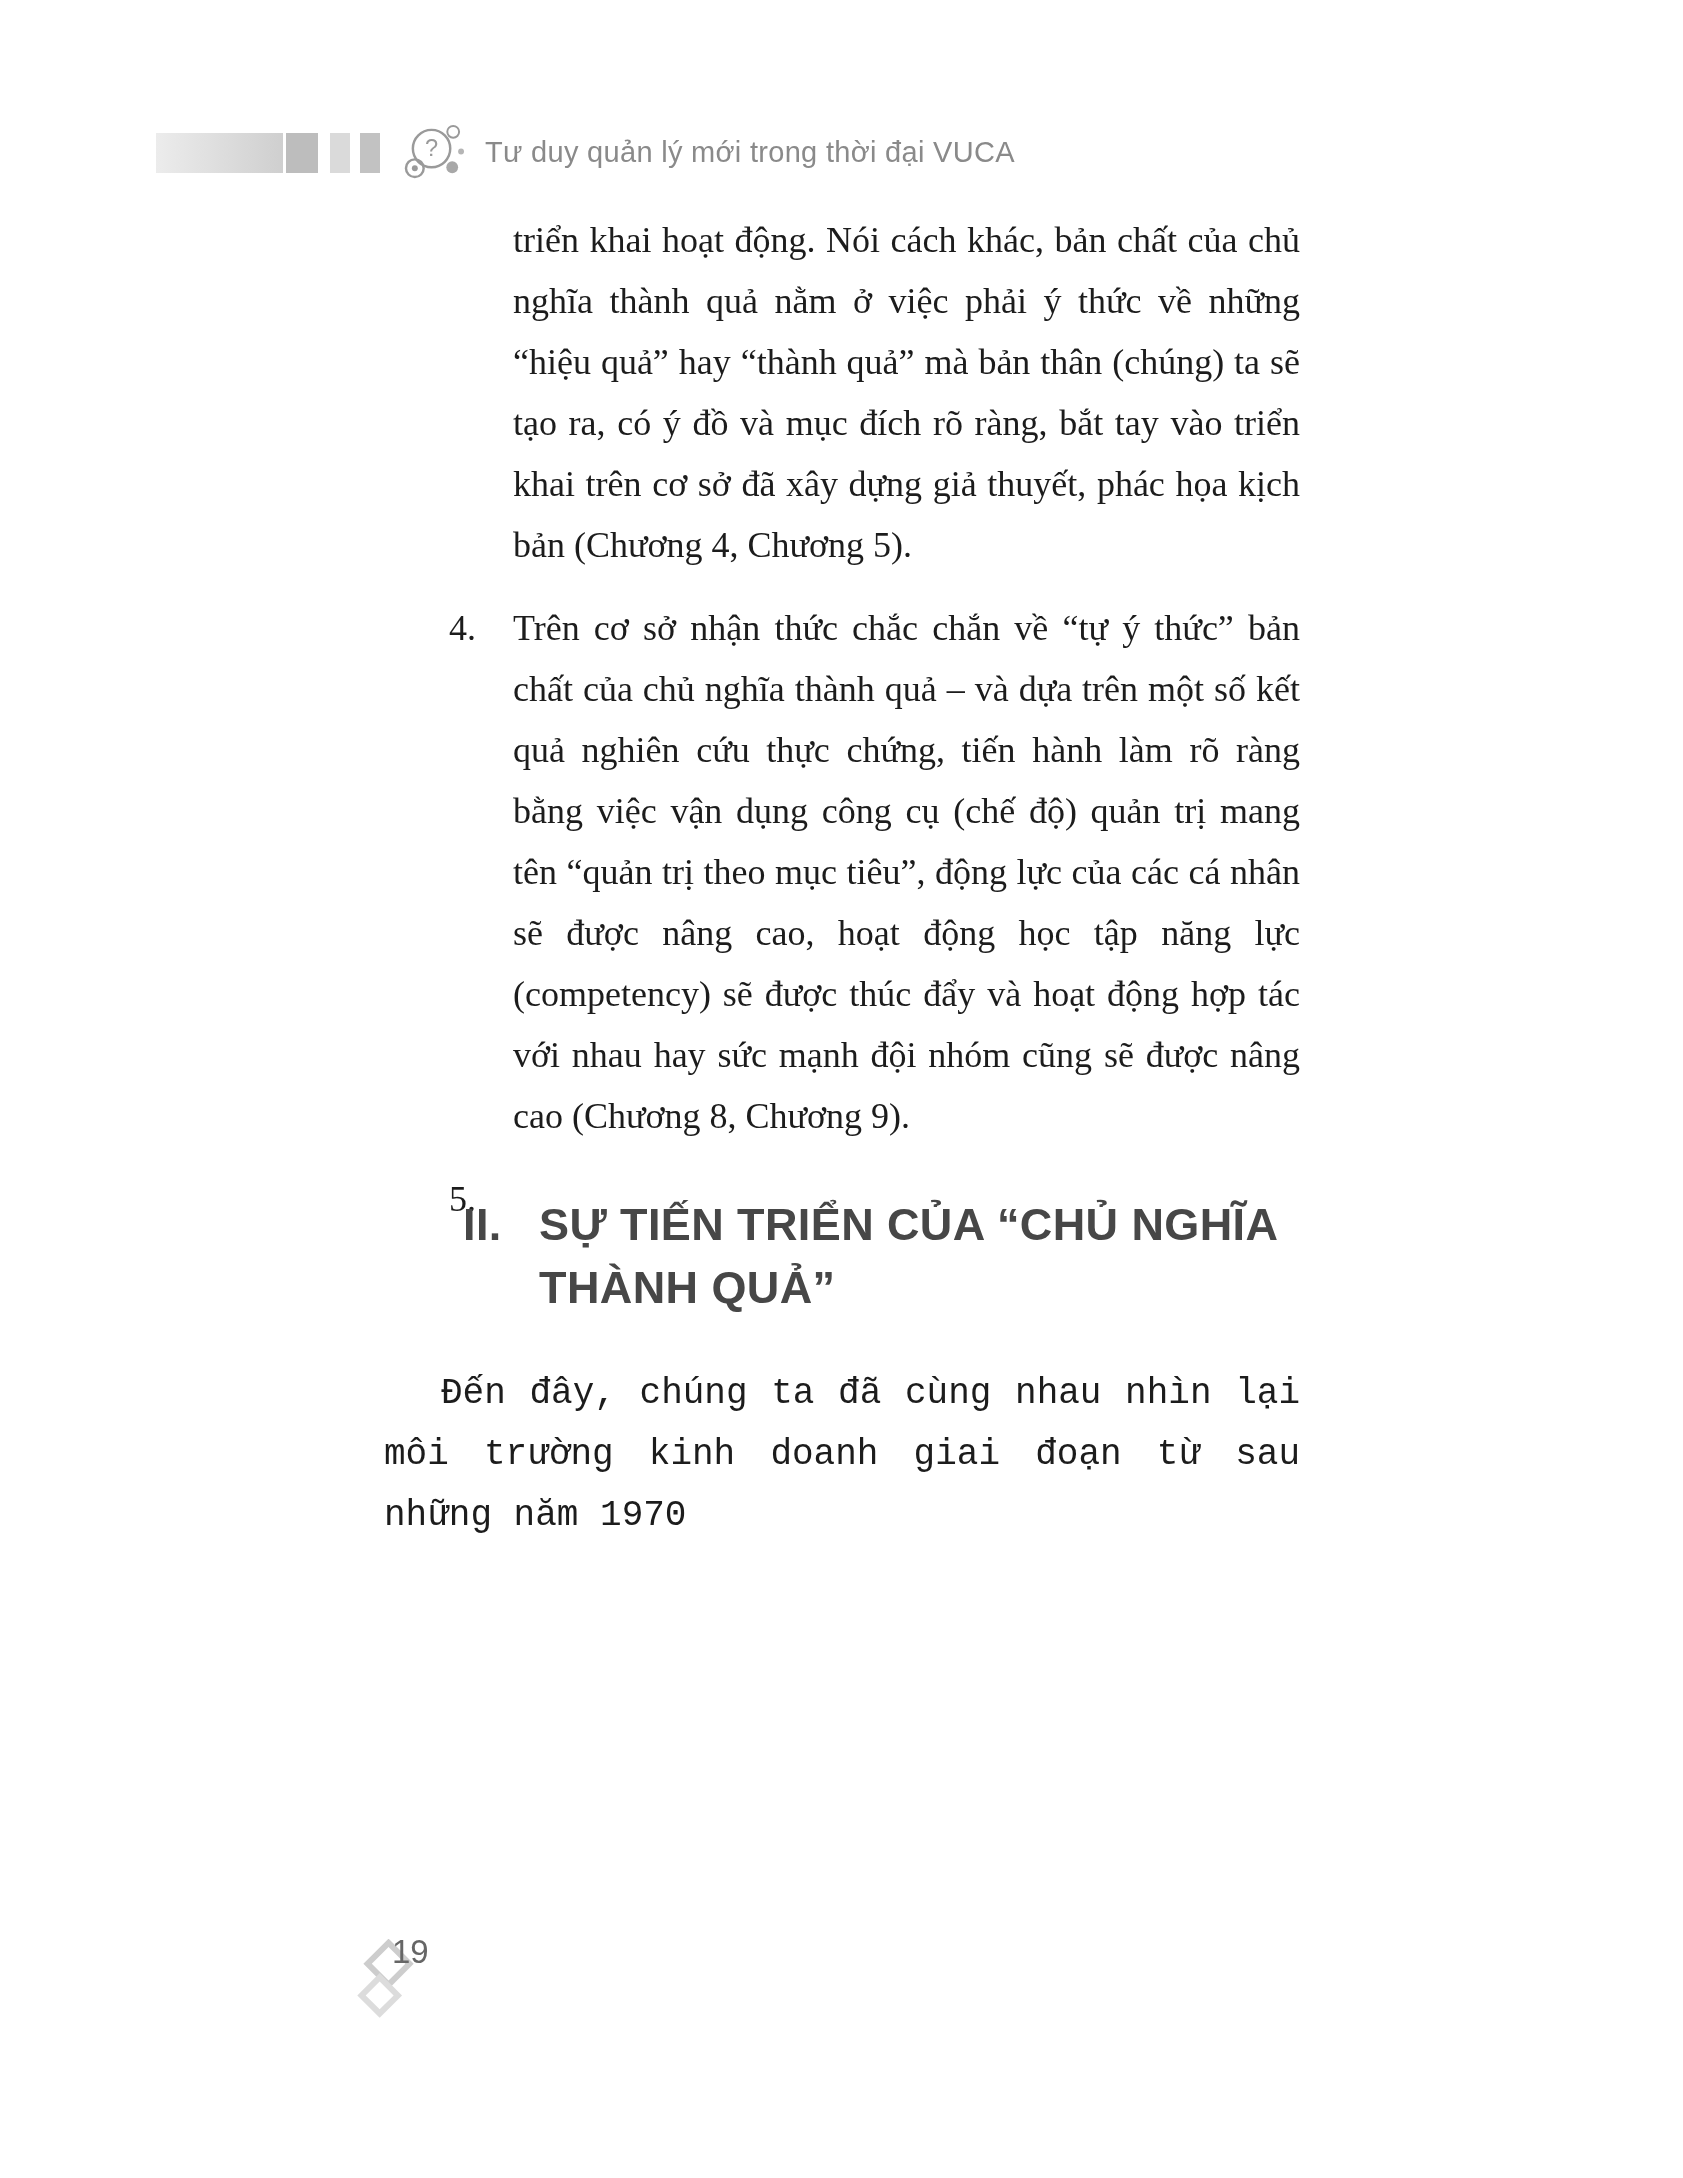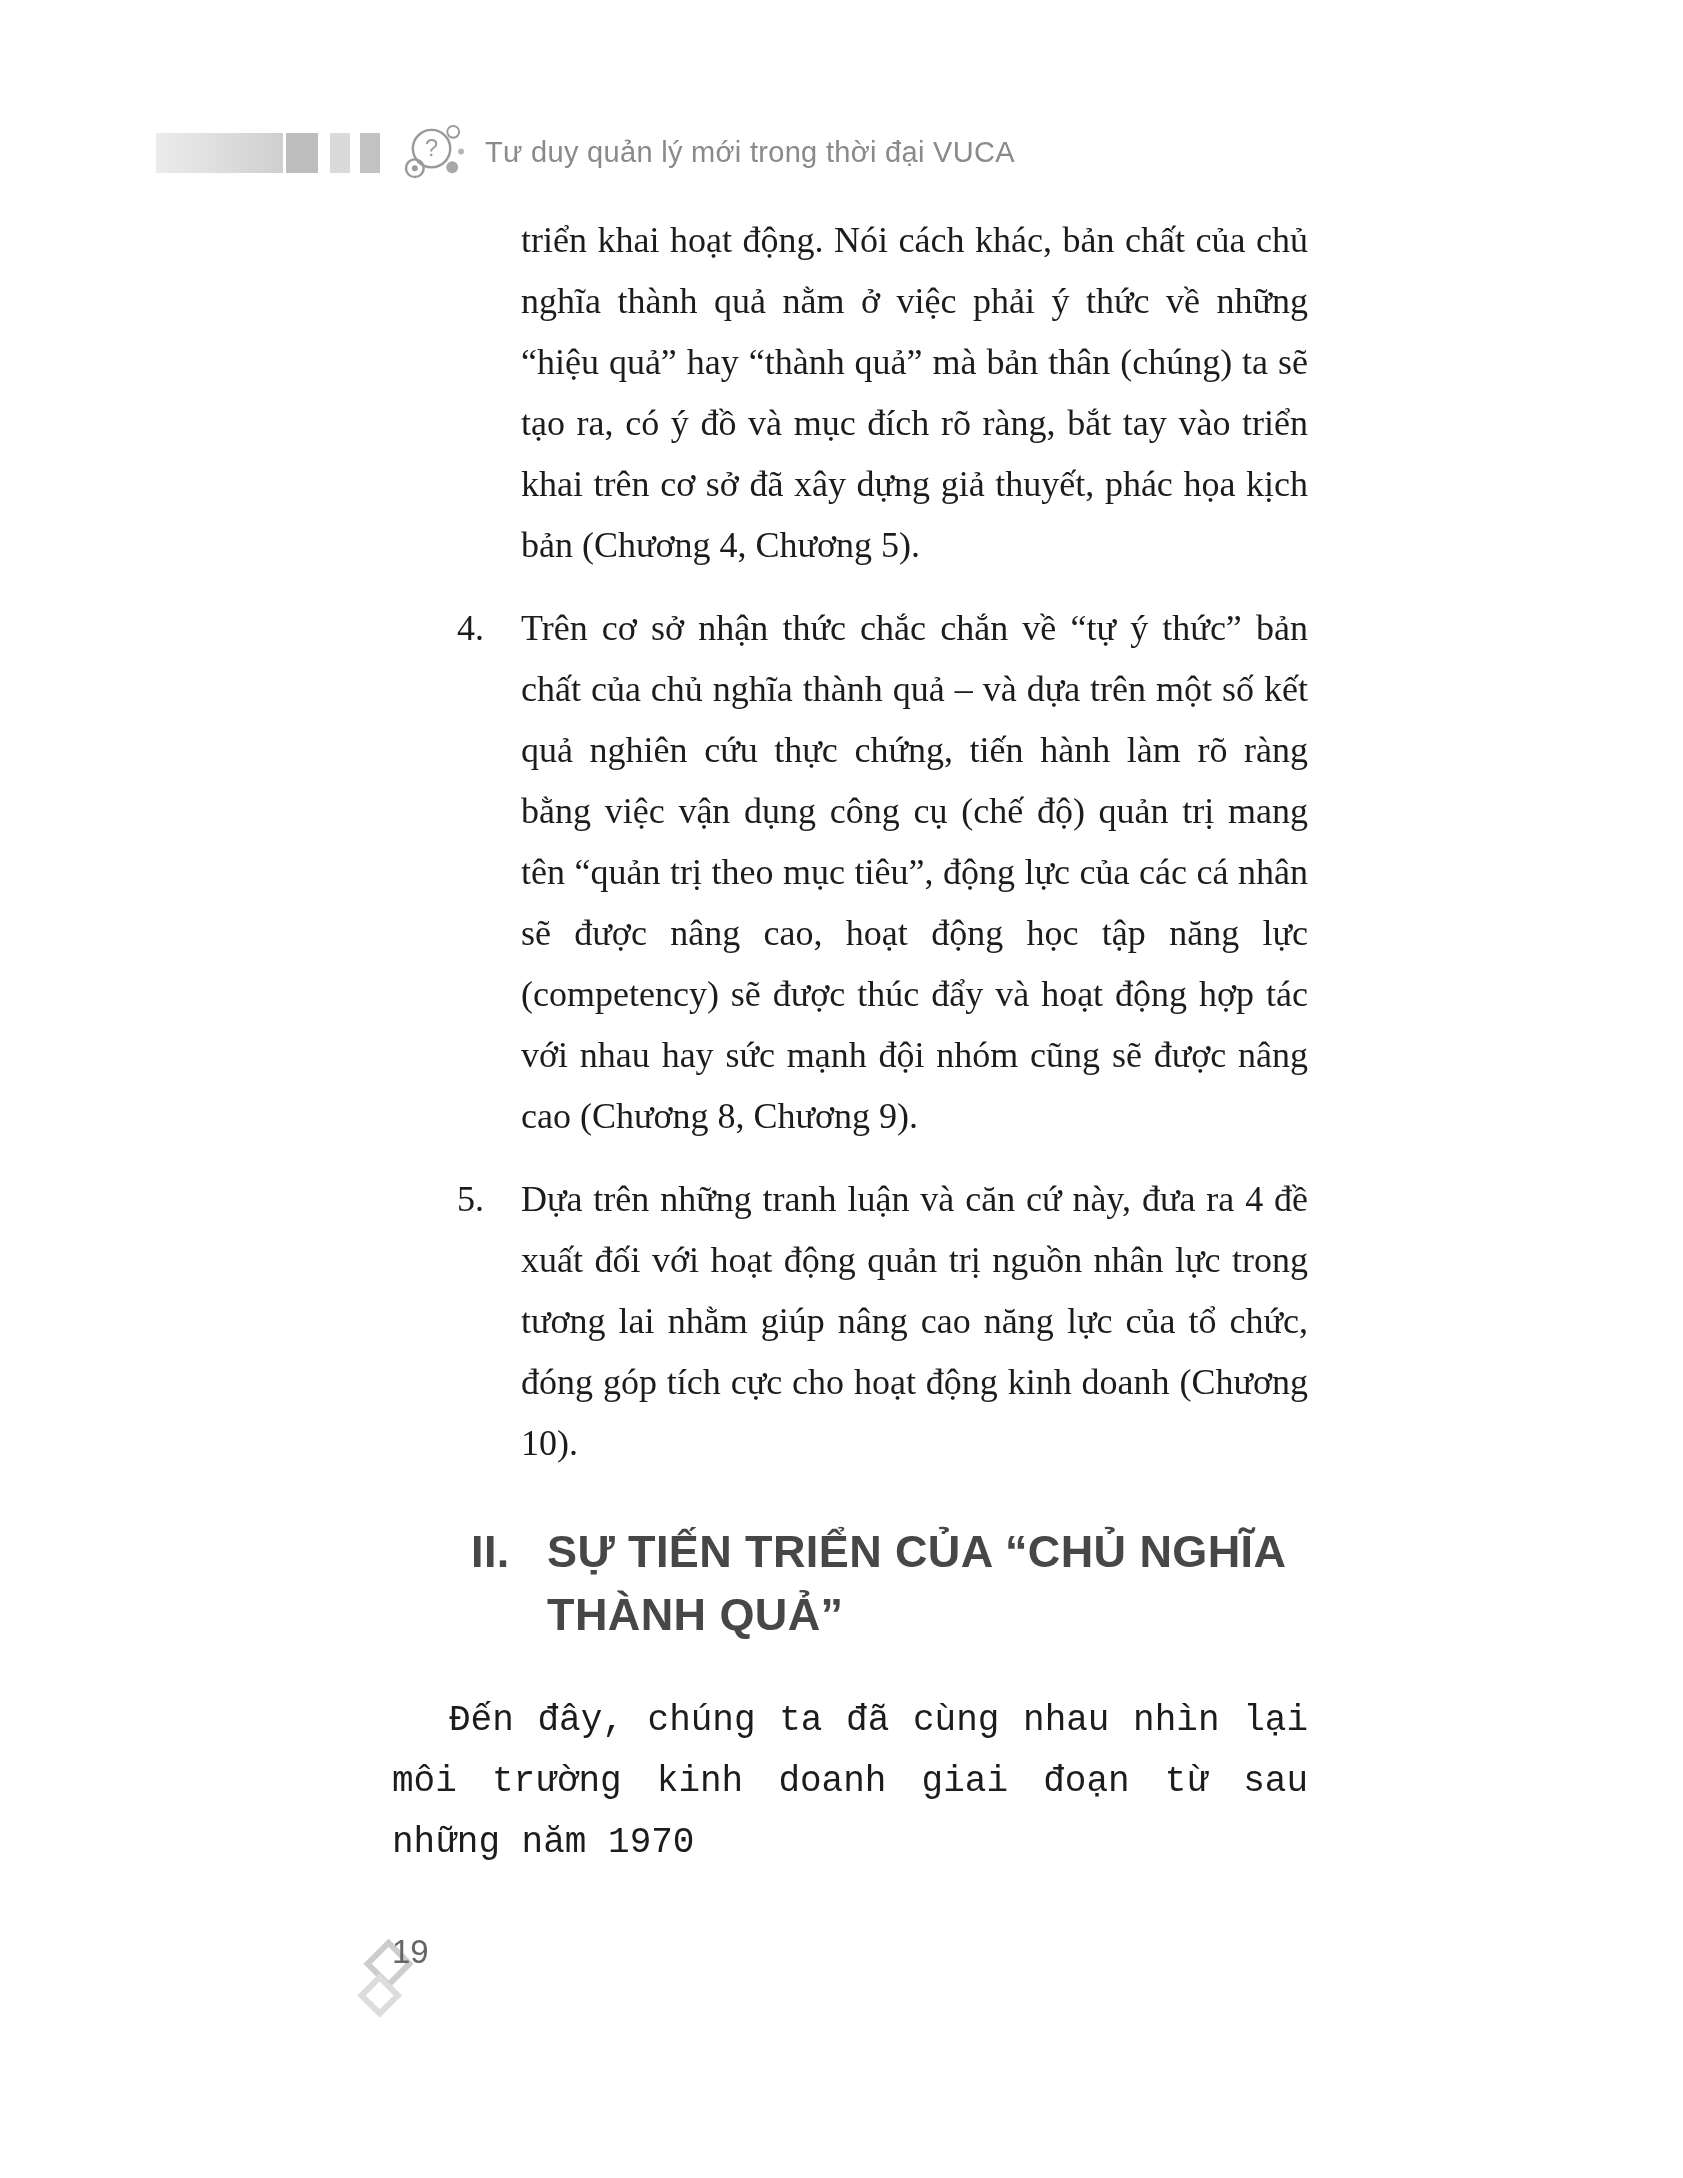"triển khai hoạt động. Nói" .content { left: 392px -> 384px }
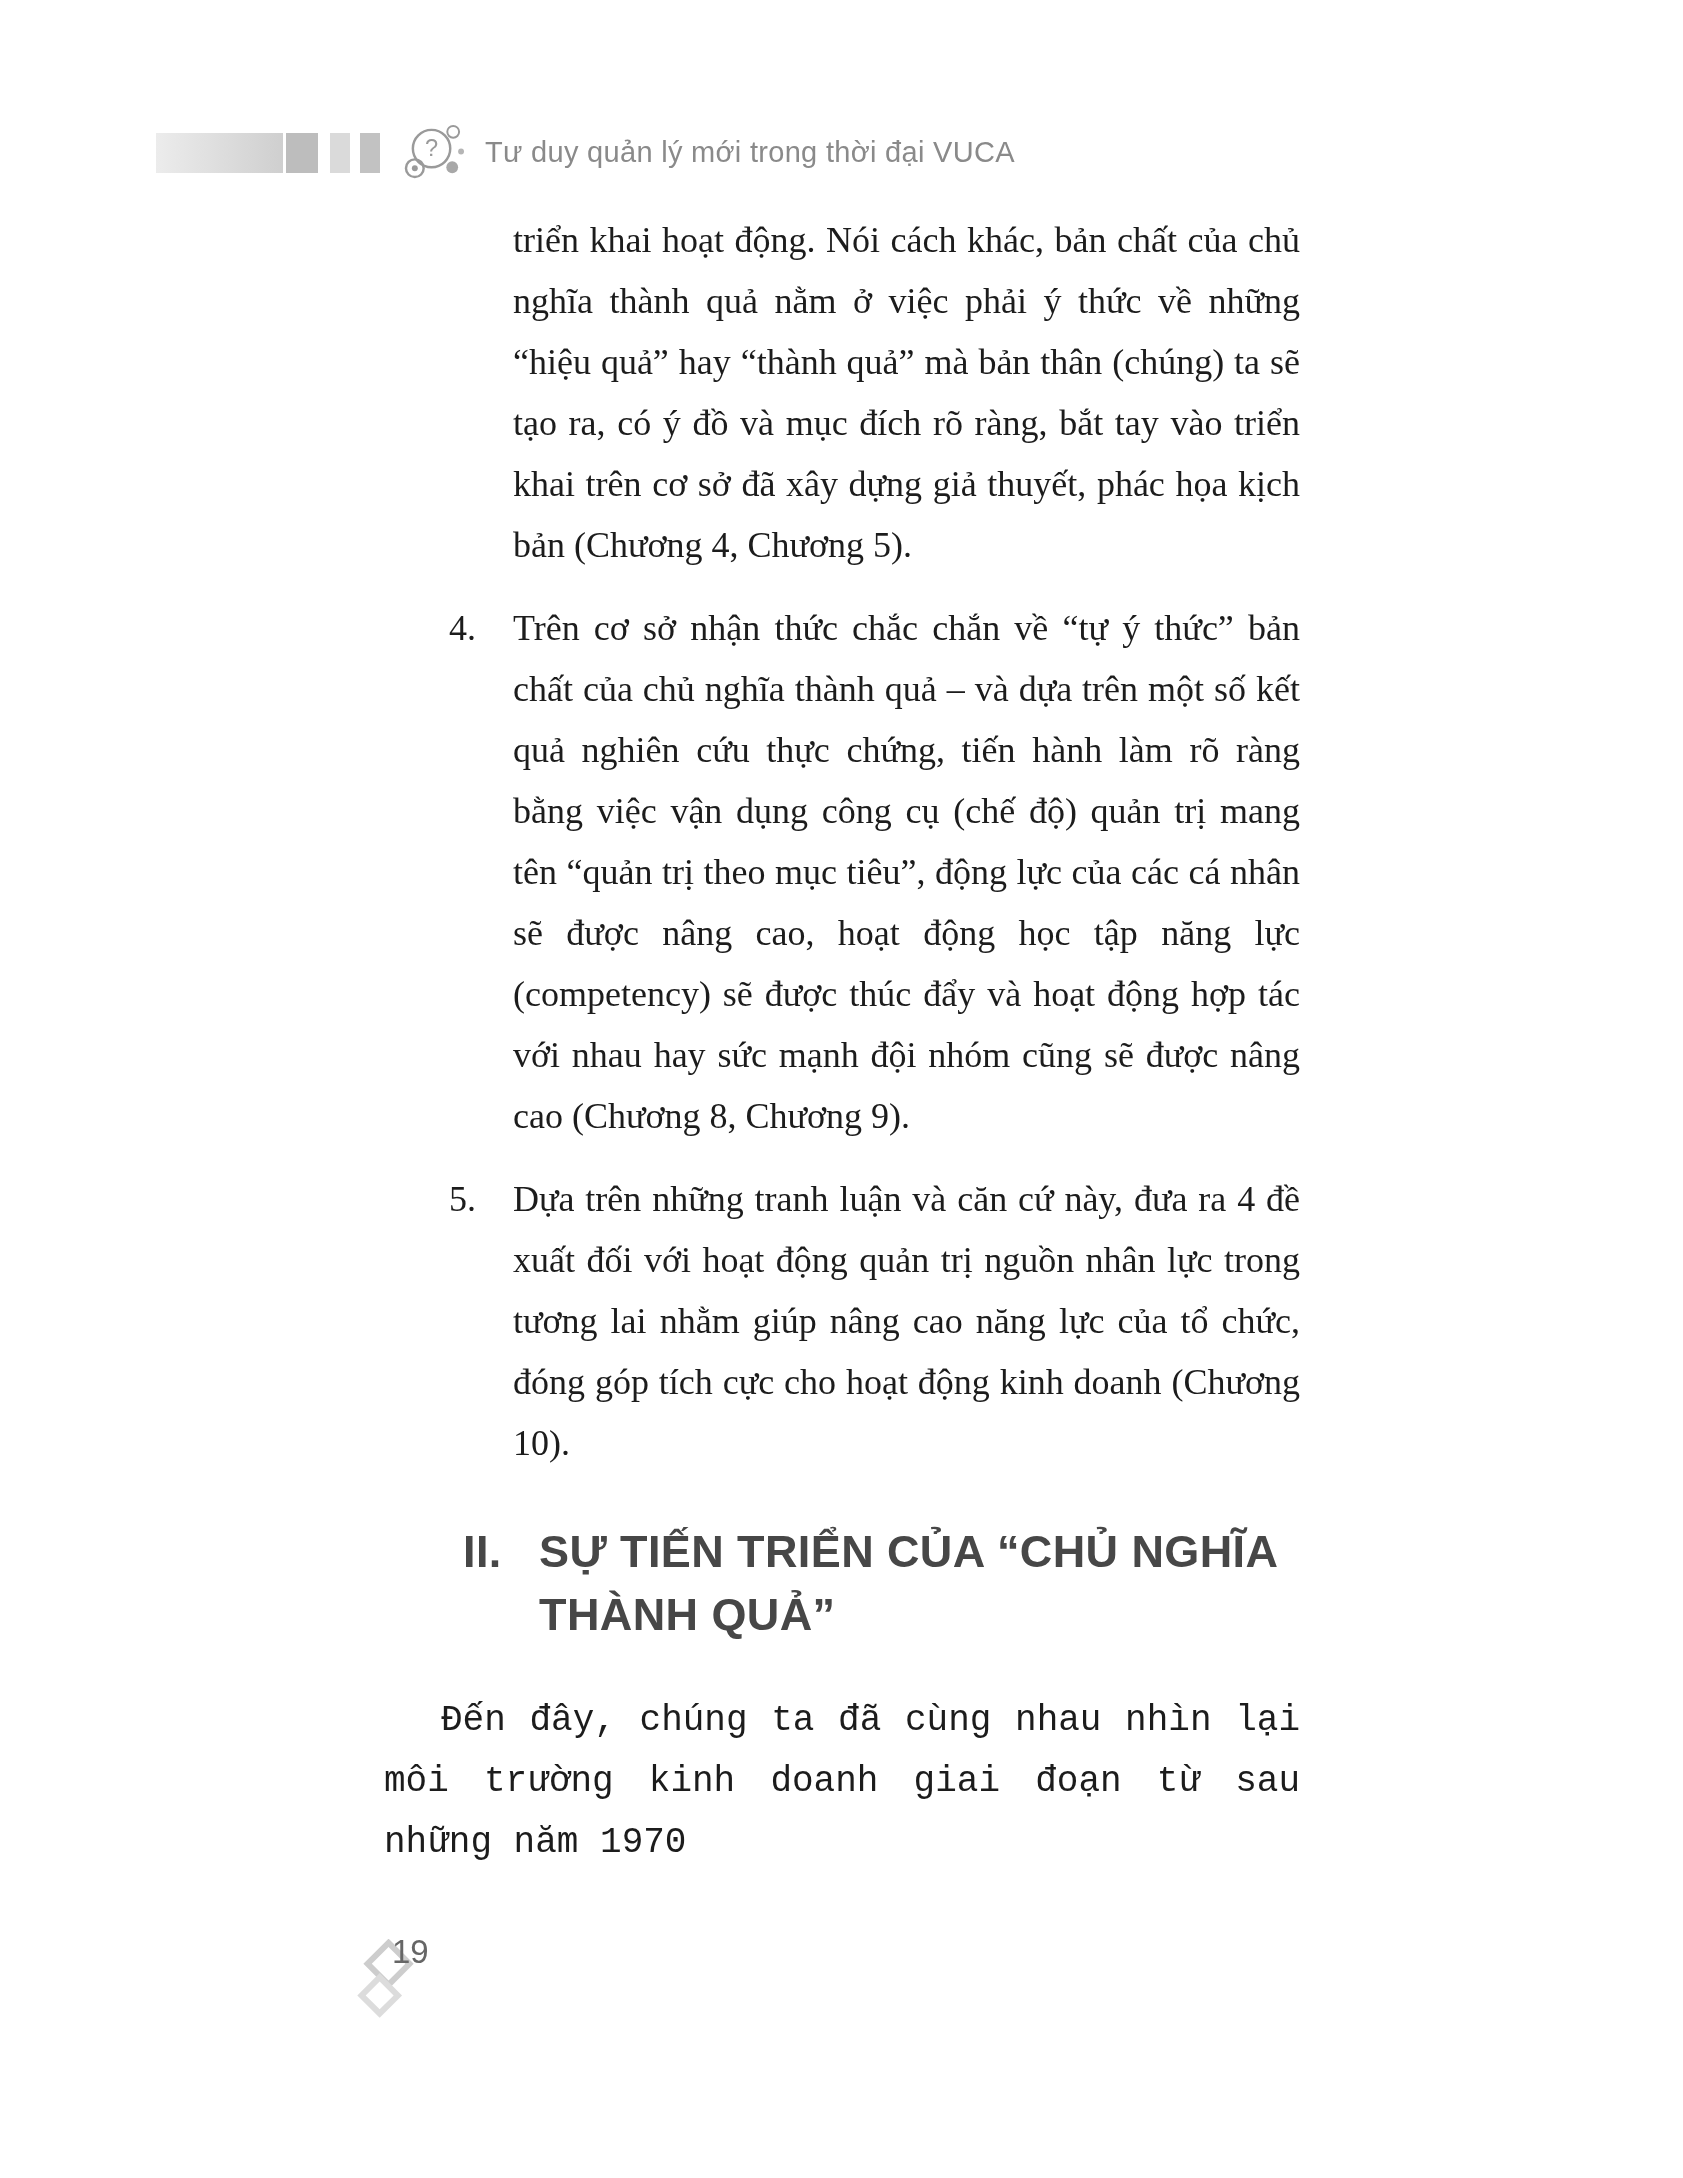"Dựa trên những tranh luận" span.item-text { html: <span>Dựa trên những tranh luận và căn cứ này, đưa ra 4 đề xuất đối với hoạt động quản trị nguồn nhân lực trong tương lai nhằm giúp nâng cao năng lực của tổ chức, đóng góp tích cực cho hoạt động kinh doanh (Chương 10).</span> -> none }
